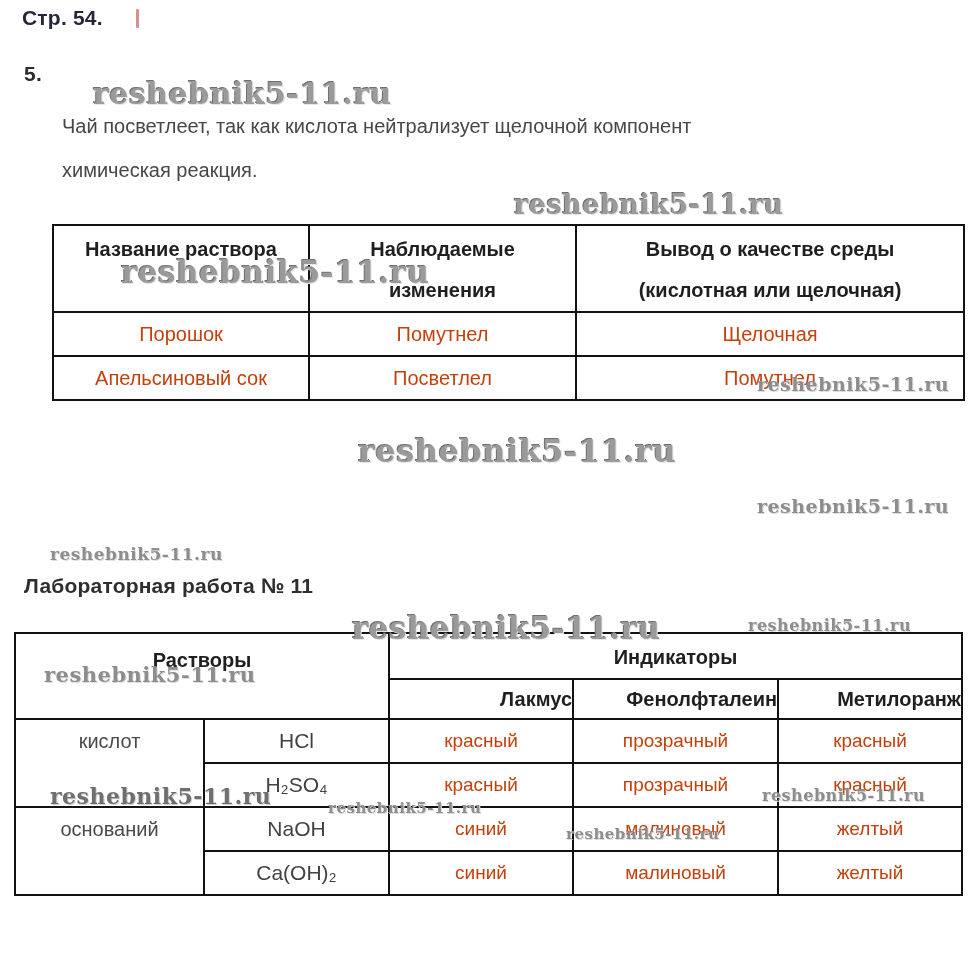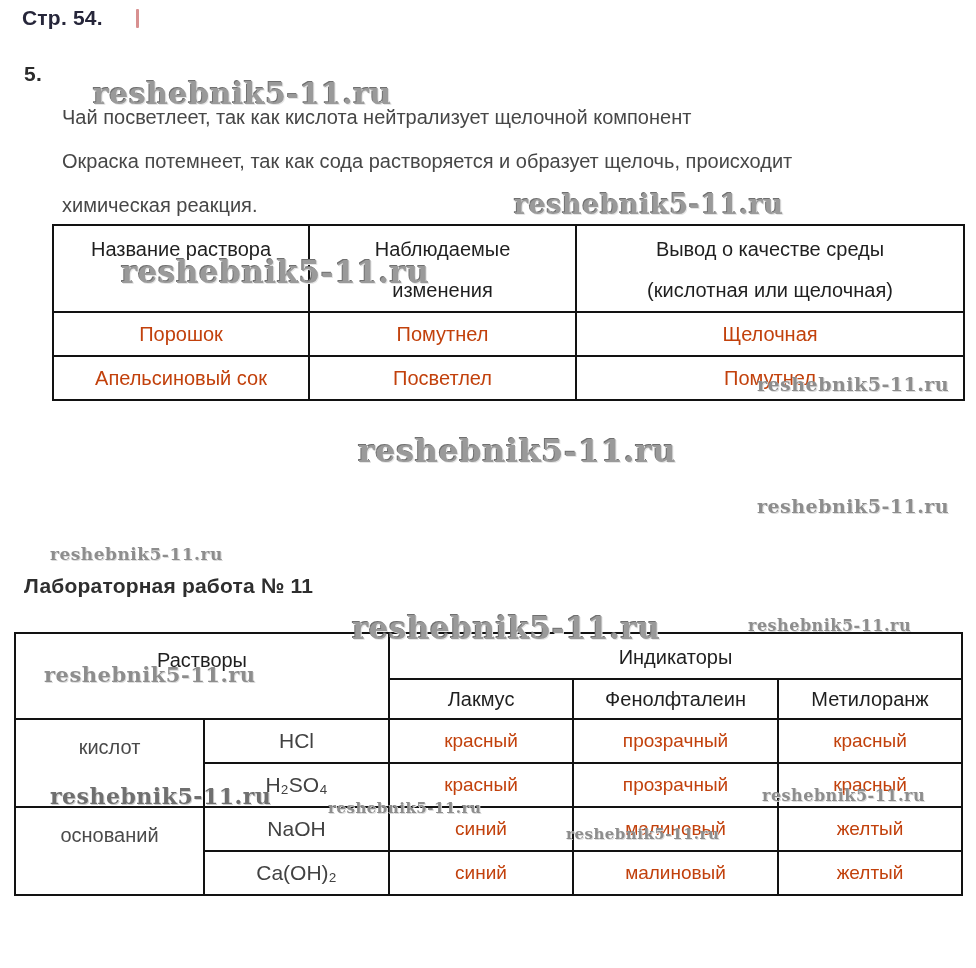"Чай посветлеет, так как кислота" div.abs { top: 95px -> 104px }
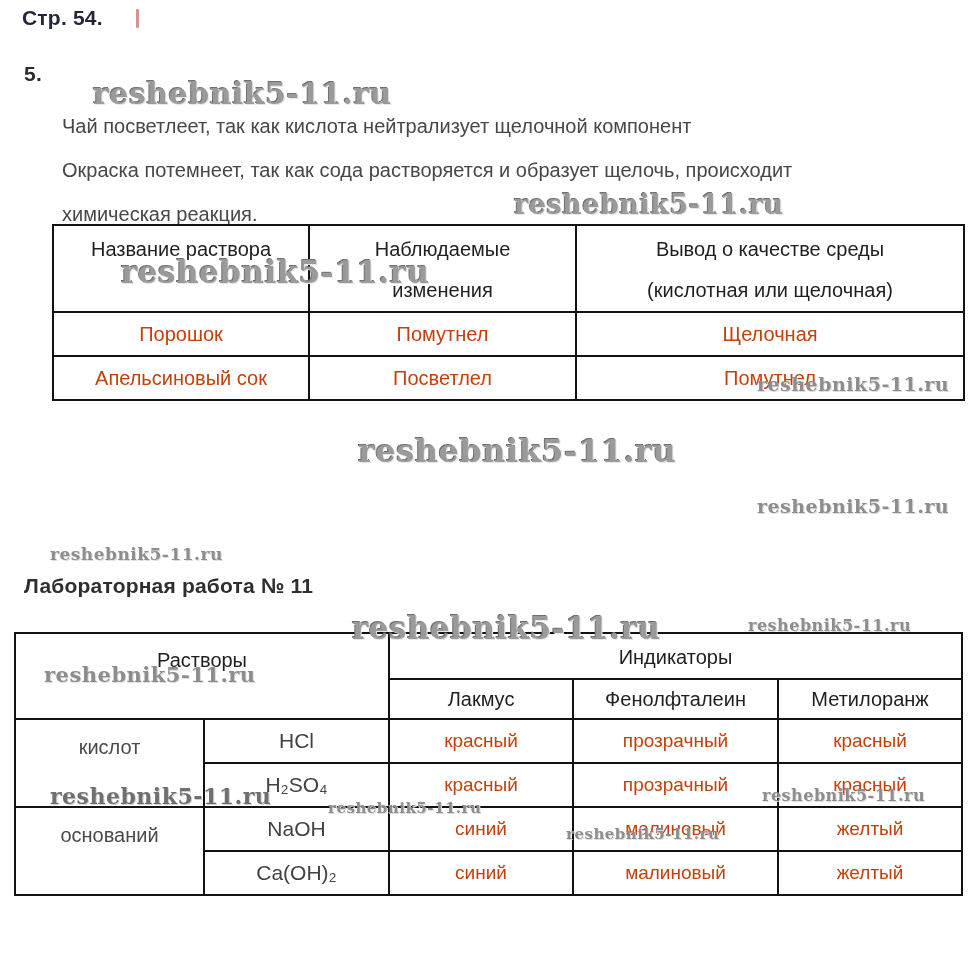"Окраска потемнеет, так как сода" div.answer-line { html: <div>Окраска потемнеет, так как сода растворяется и образует щелочь, происходит</div> -> none }
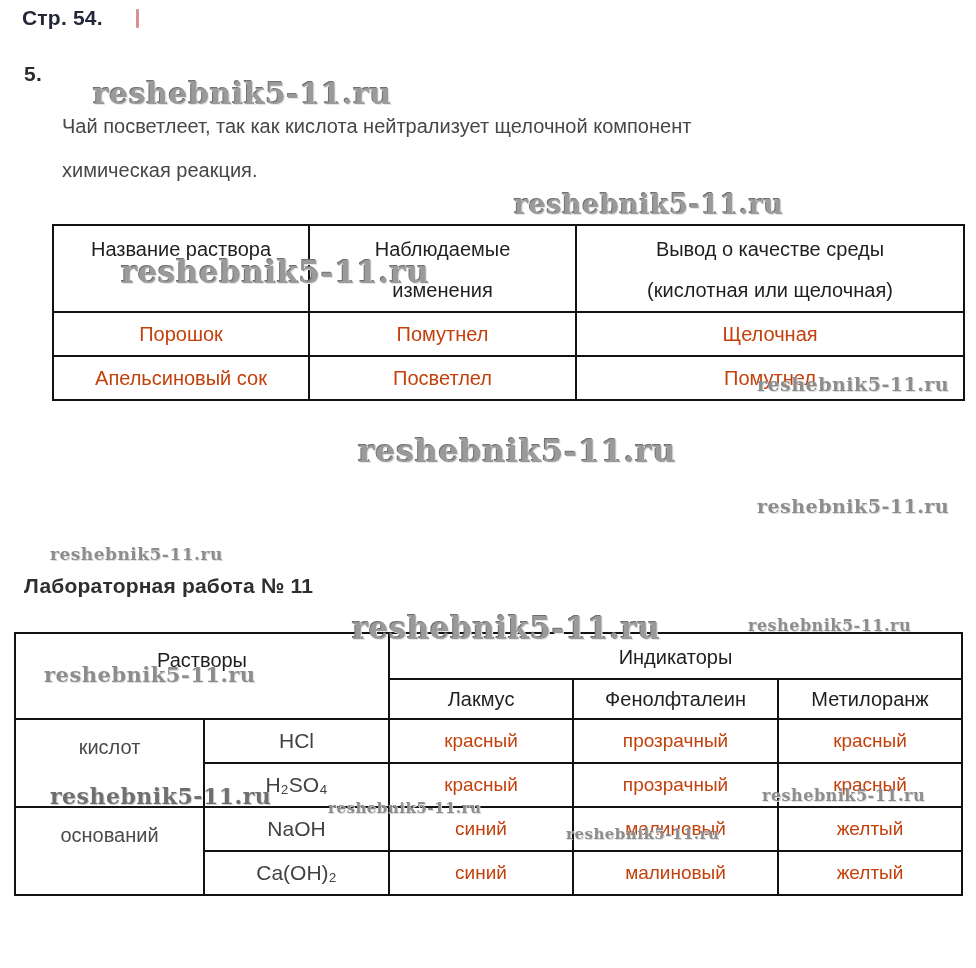"Название раствора" table.t th { font-weight: normal -> bold }
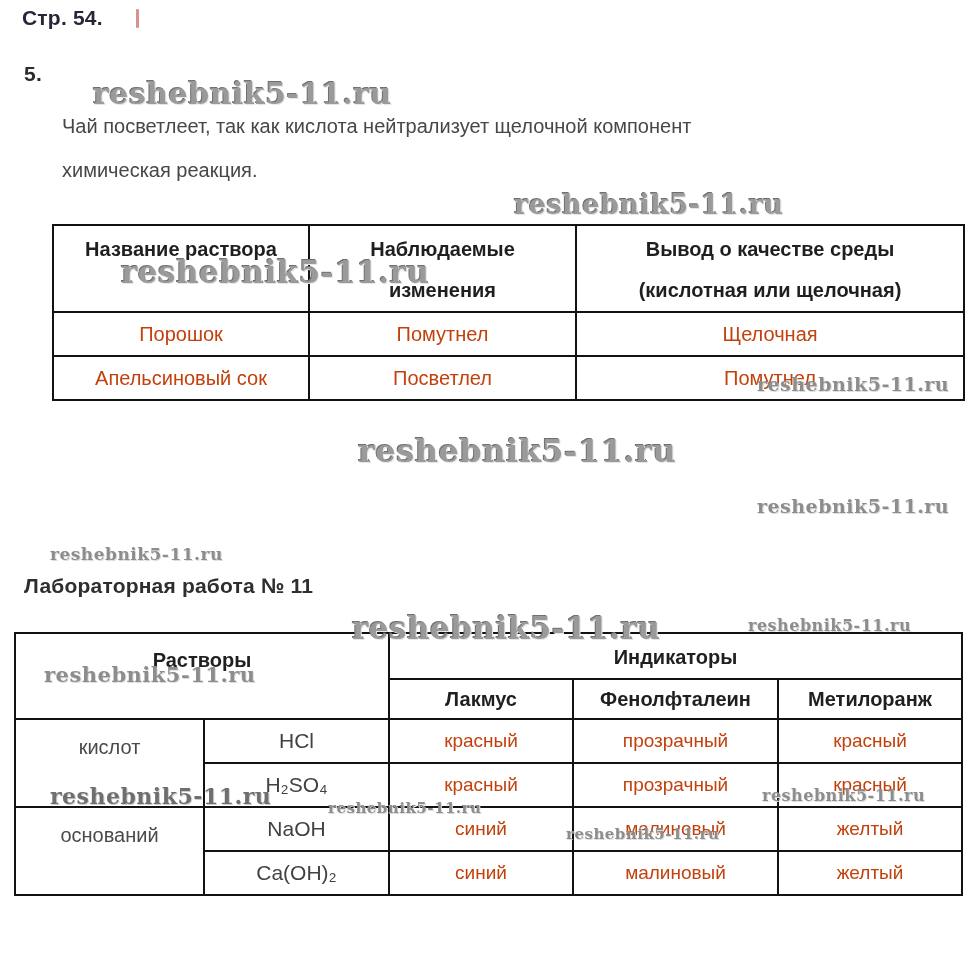"Лакмус" .t2 th.sub { text-align: none -> right }
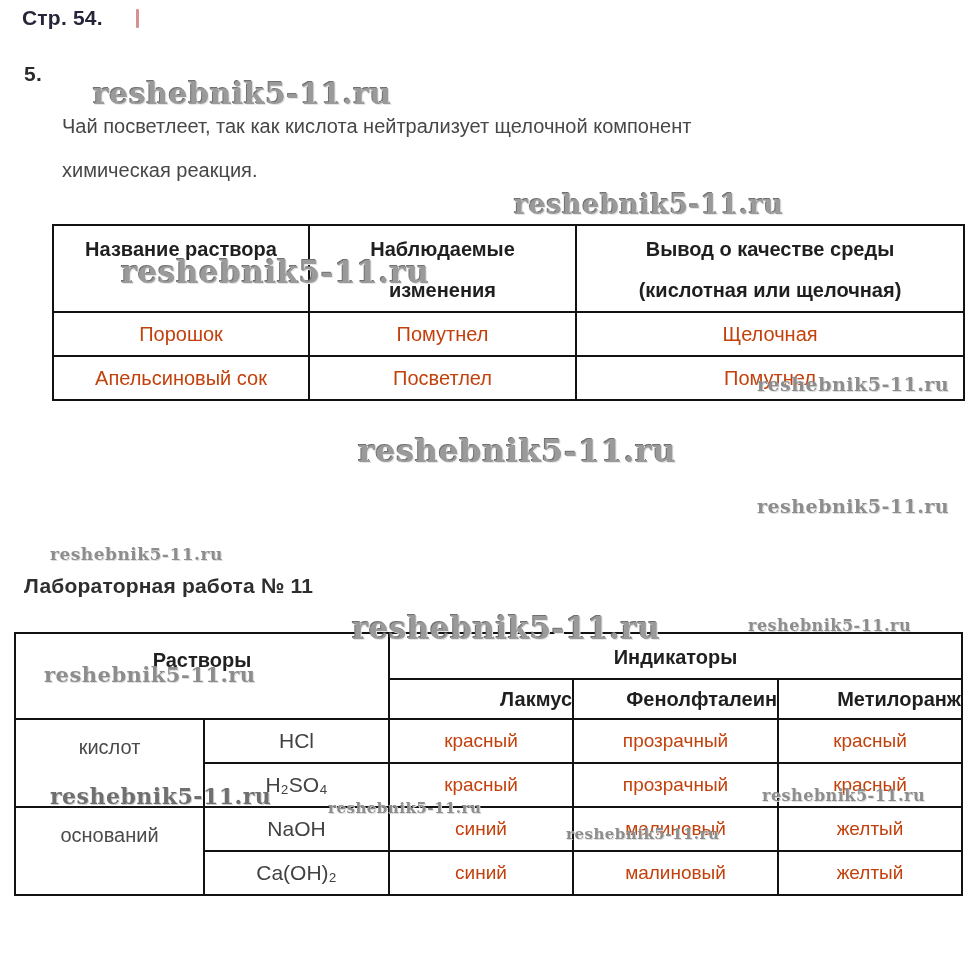"кислот" .t2 td.grp { padding-top: 6px -> 0 }
